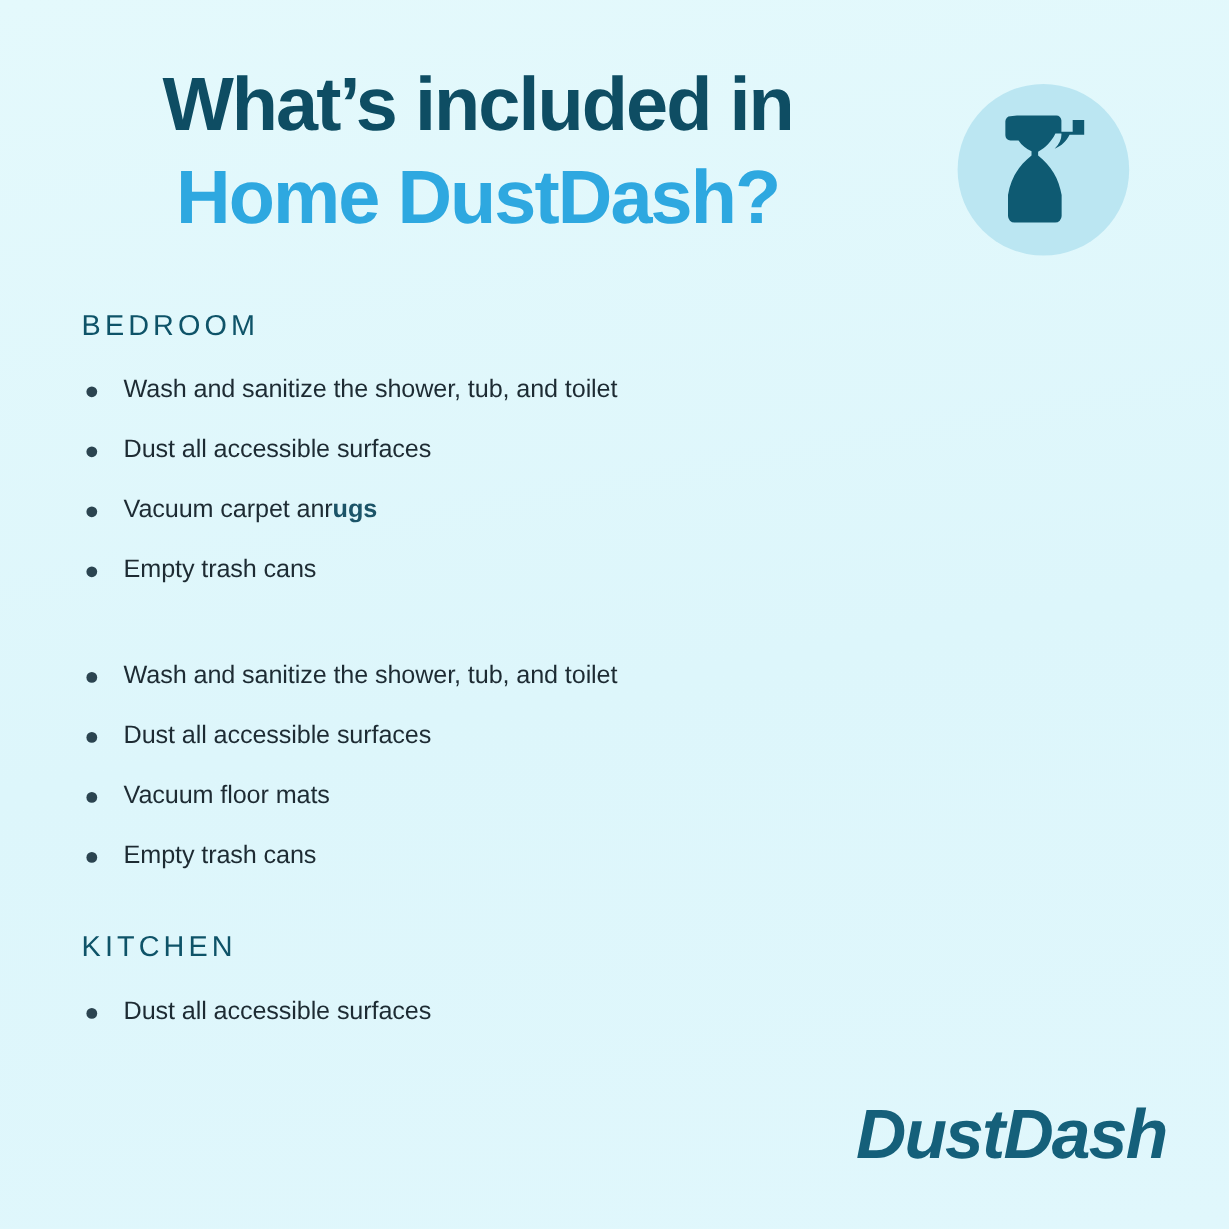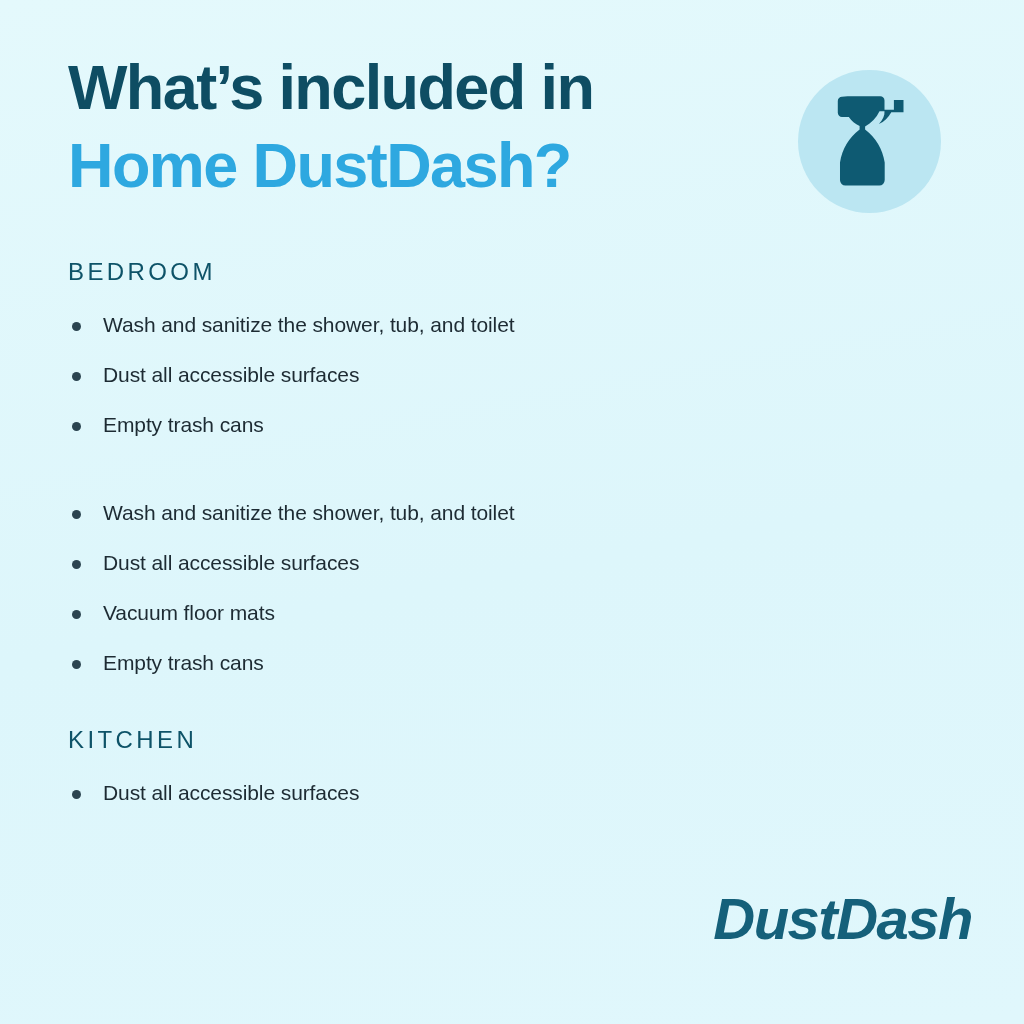"What’s included in" .heading-block { text-align: none -> center }
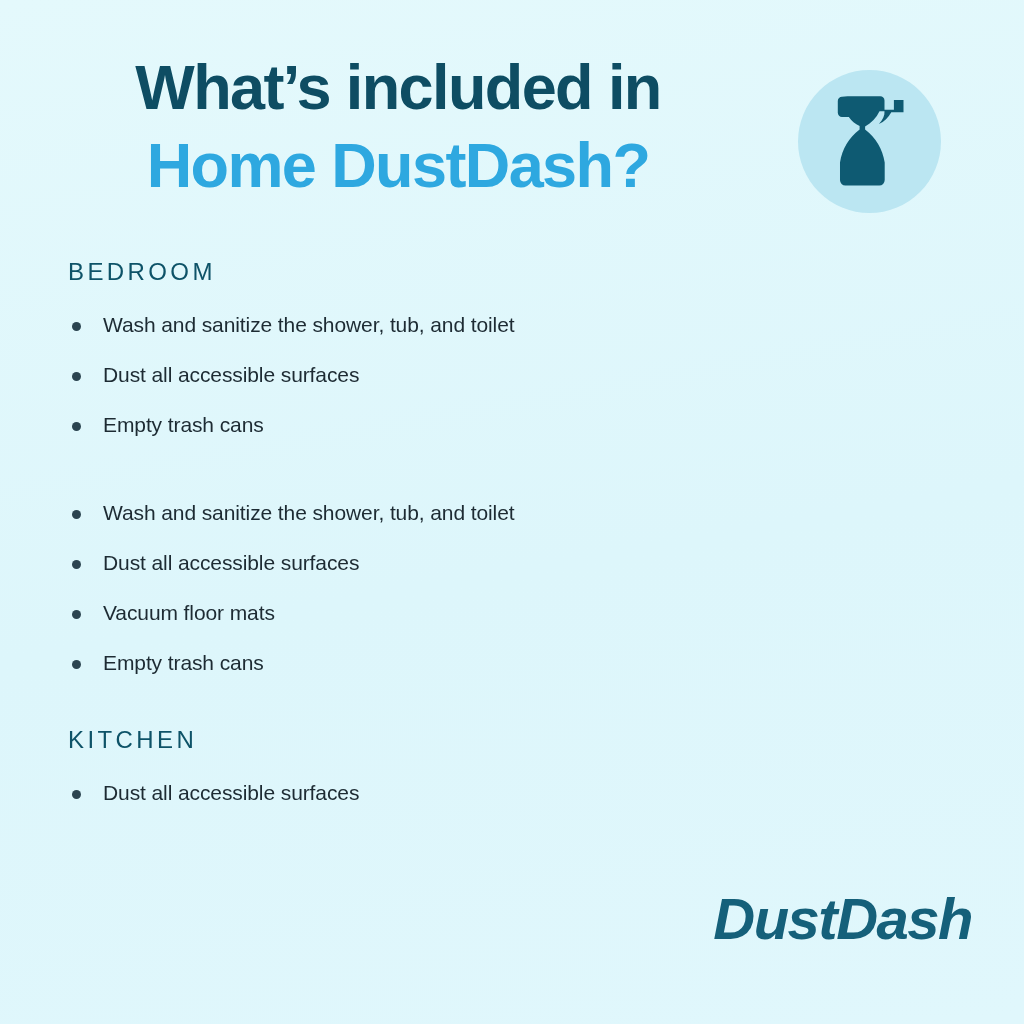"Vacuum carpet anrugs" li.item { html: none -> <li> <span>Vacuum carpet anr</span><span>ugs</span> </li> }
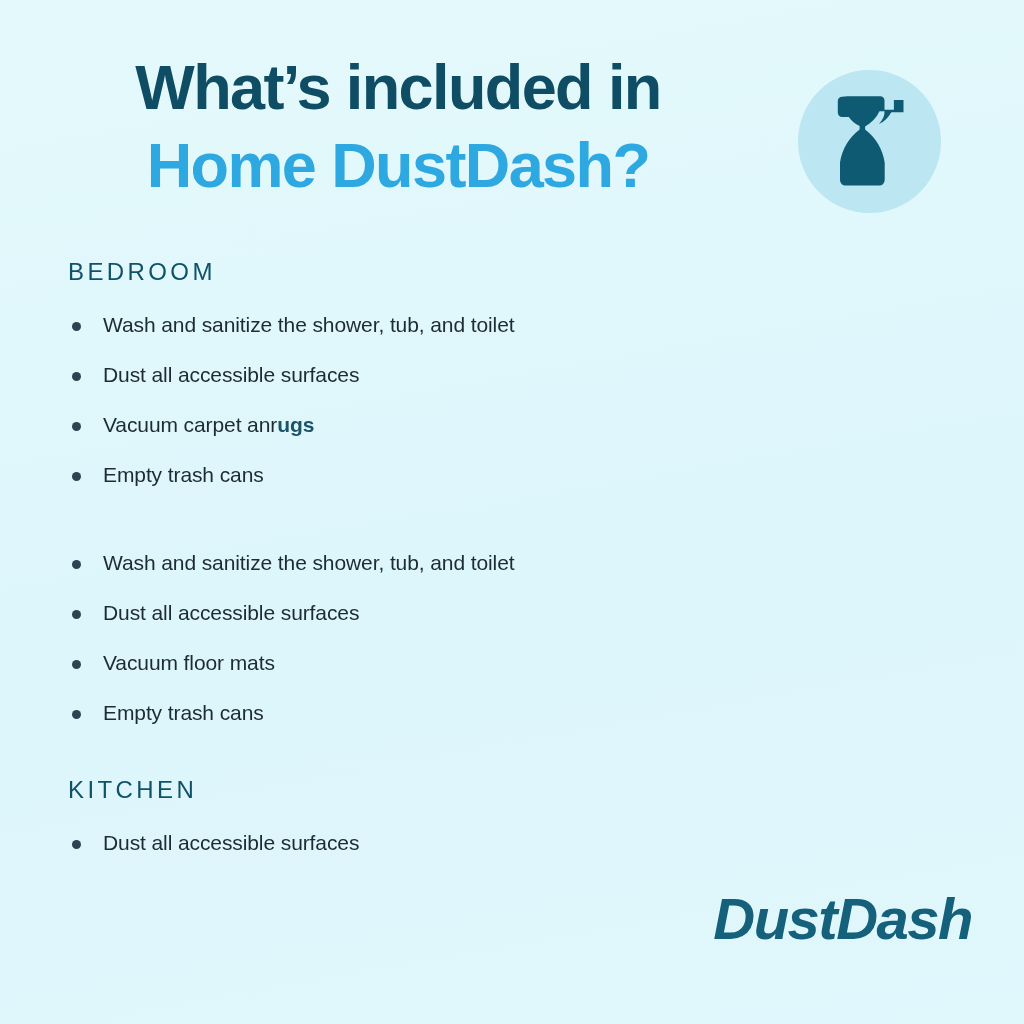"DustDash" .logo { bottom: 76px -> 49px }
